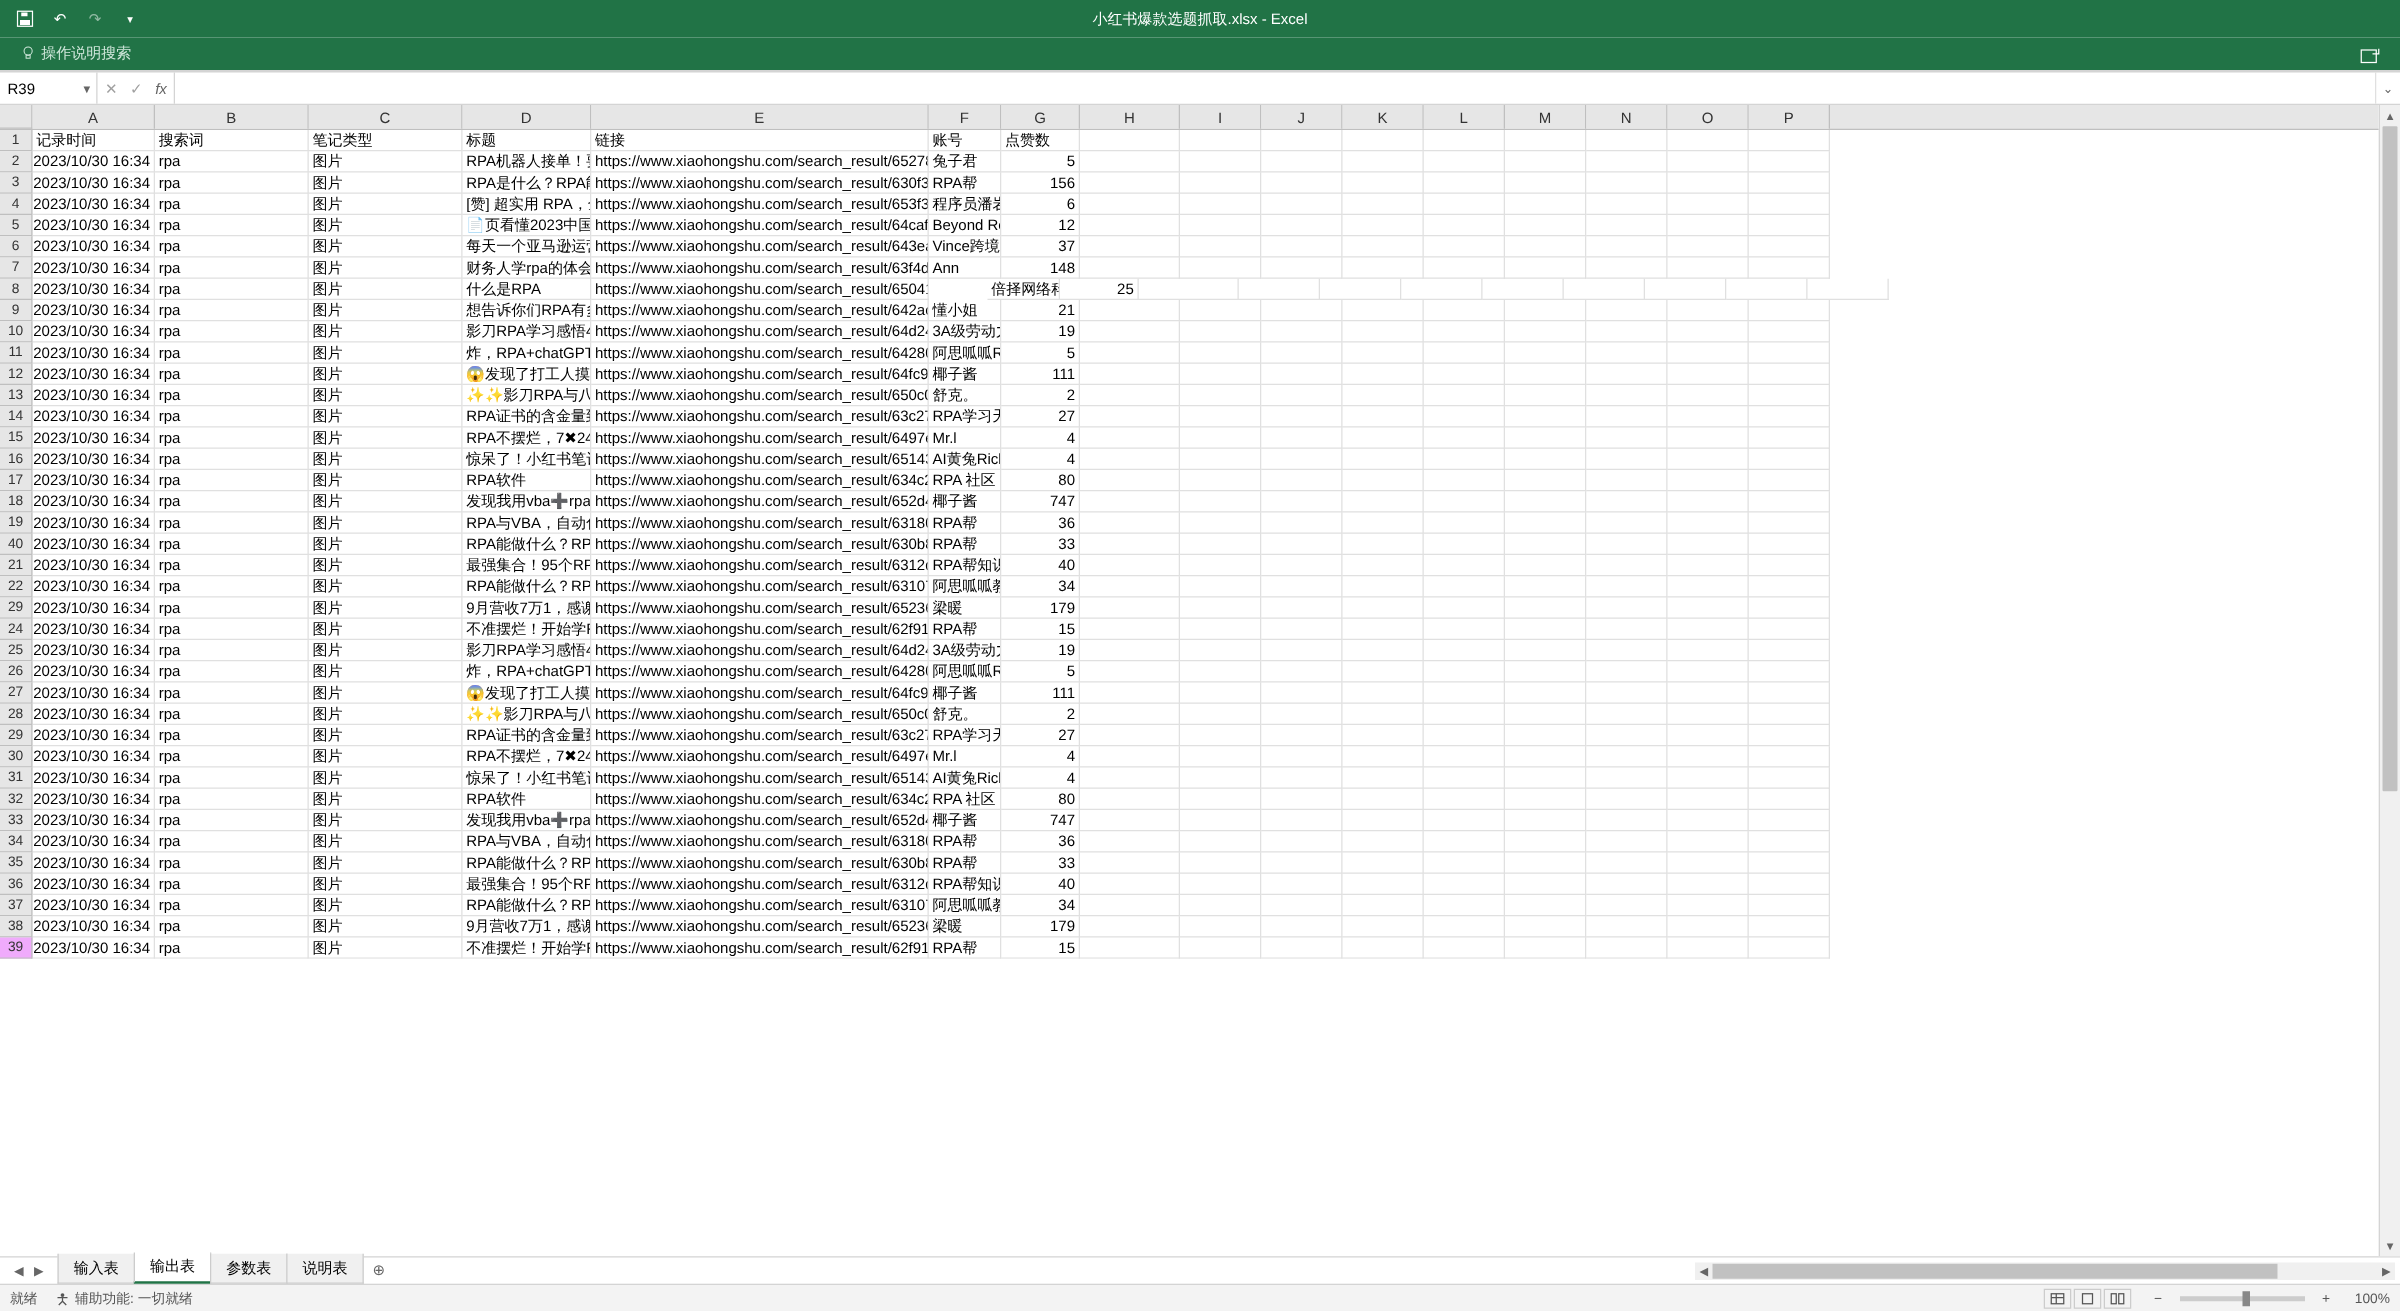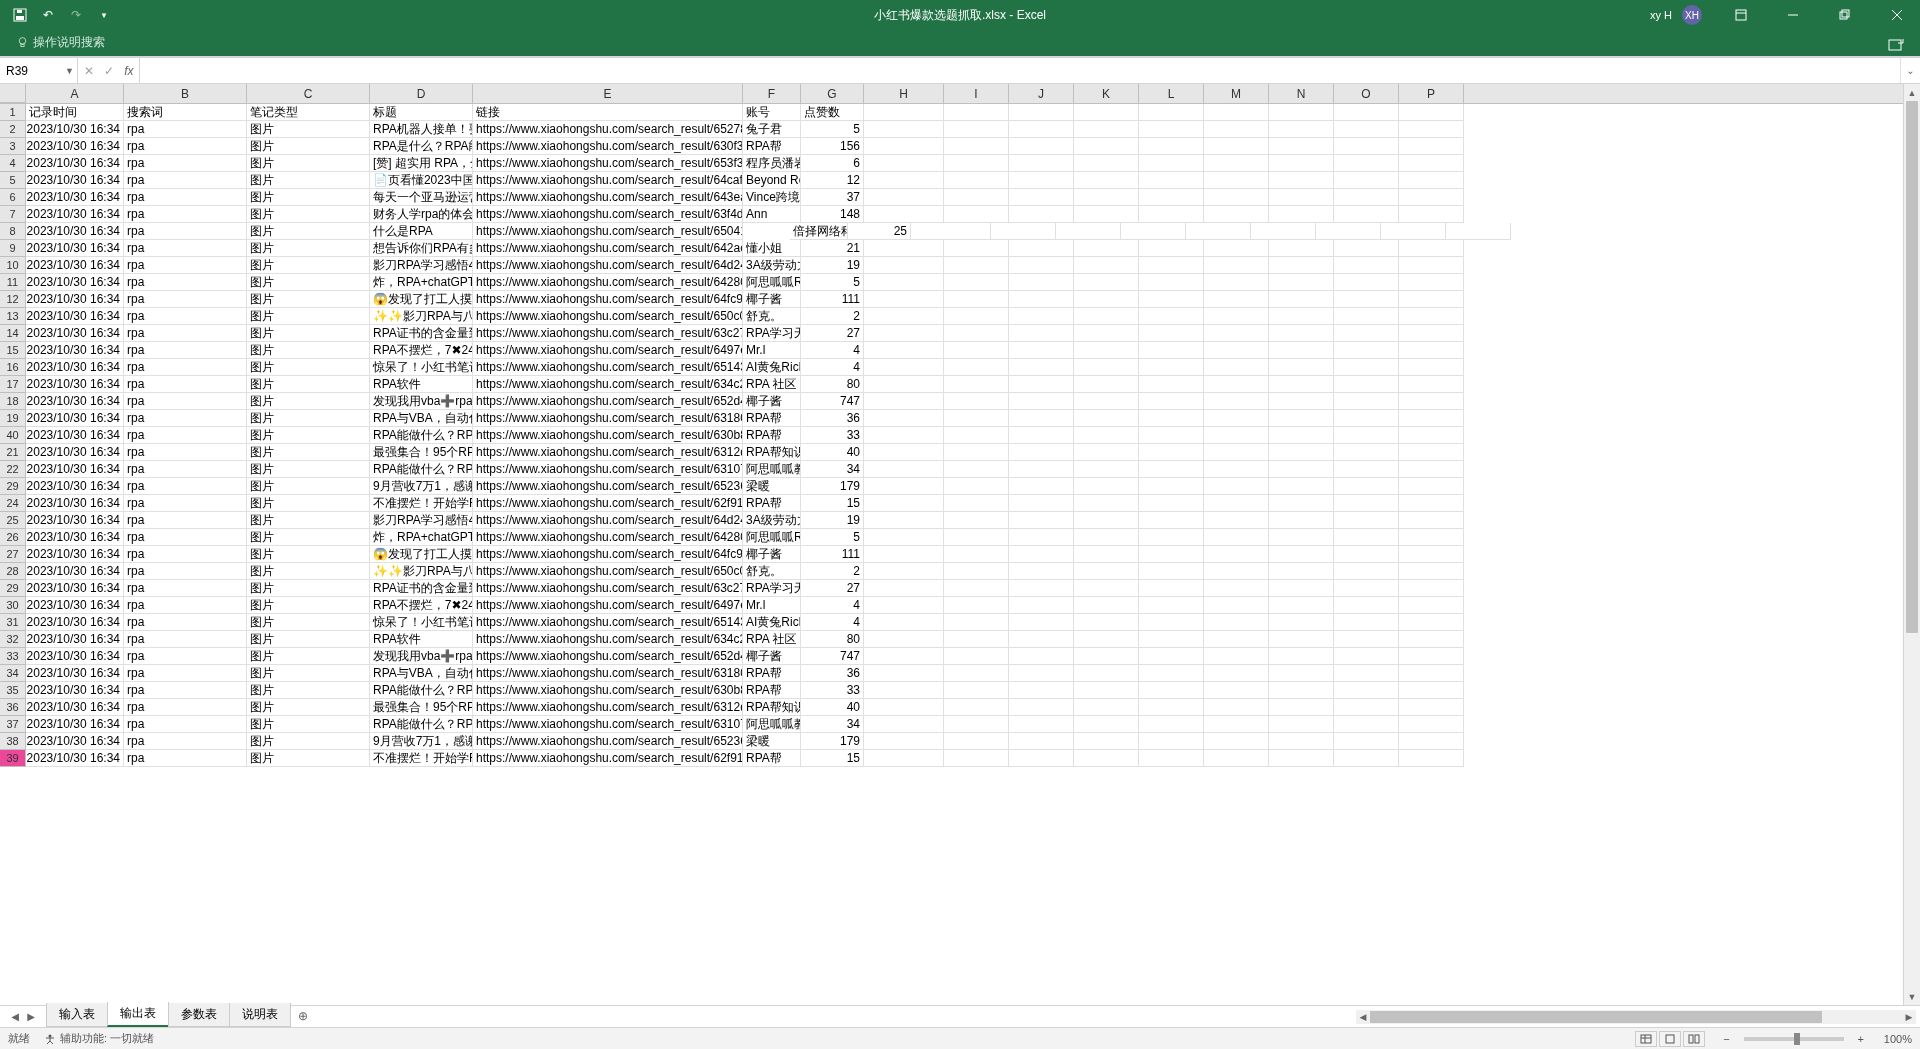"xy H" div.right-controls { html: <div> <span>xy H</span> <div>XH</div> <div> <svg> <rect></rect> <line></line> </svg> </div> <div> <svg> <line></line> </svg> </div> <div> <svg> <rect></rect> <rect></rect> </svg> </div> <div> <svg> <line></line> <line></line> </svg> </div> </div> -> none }
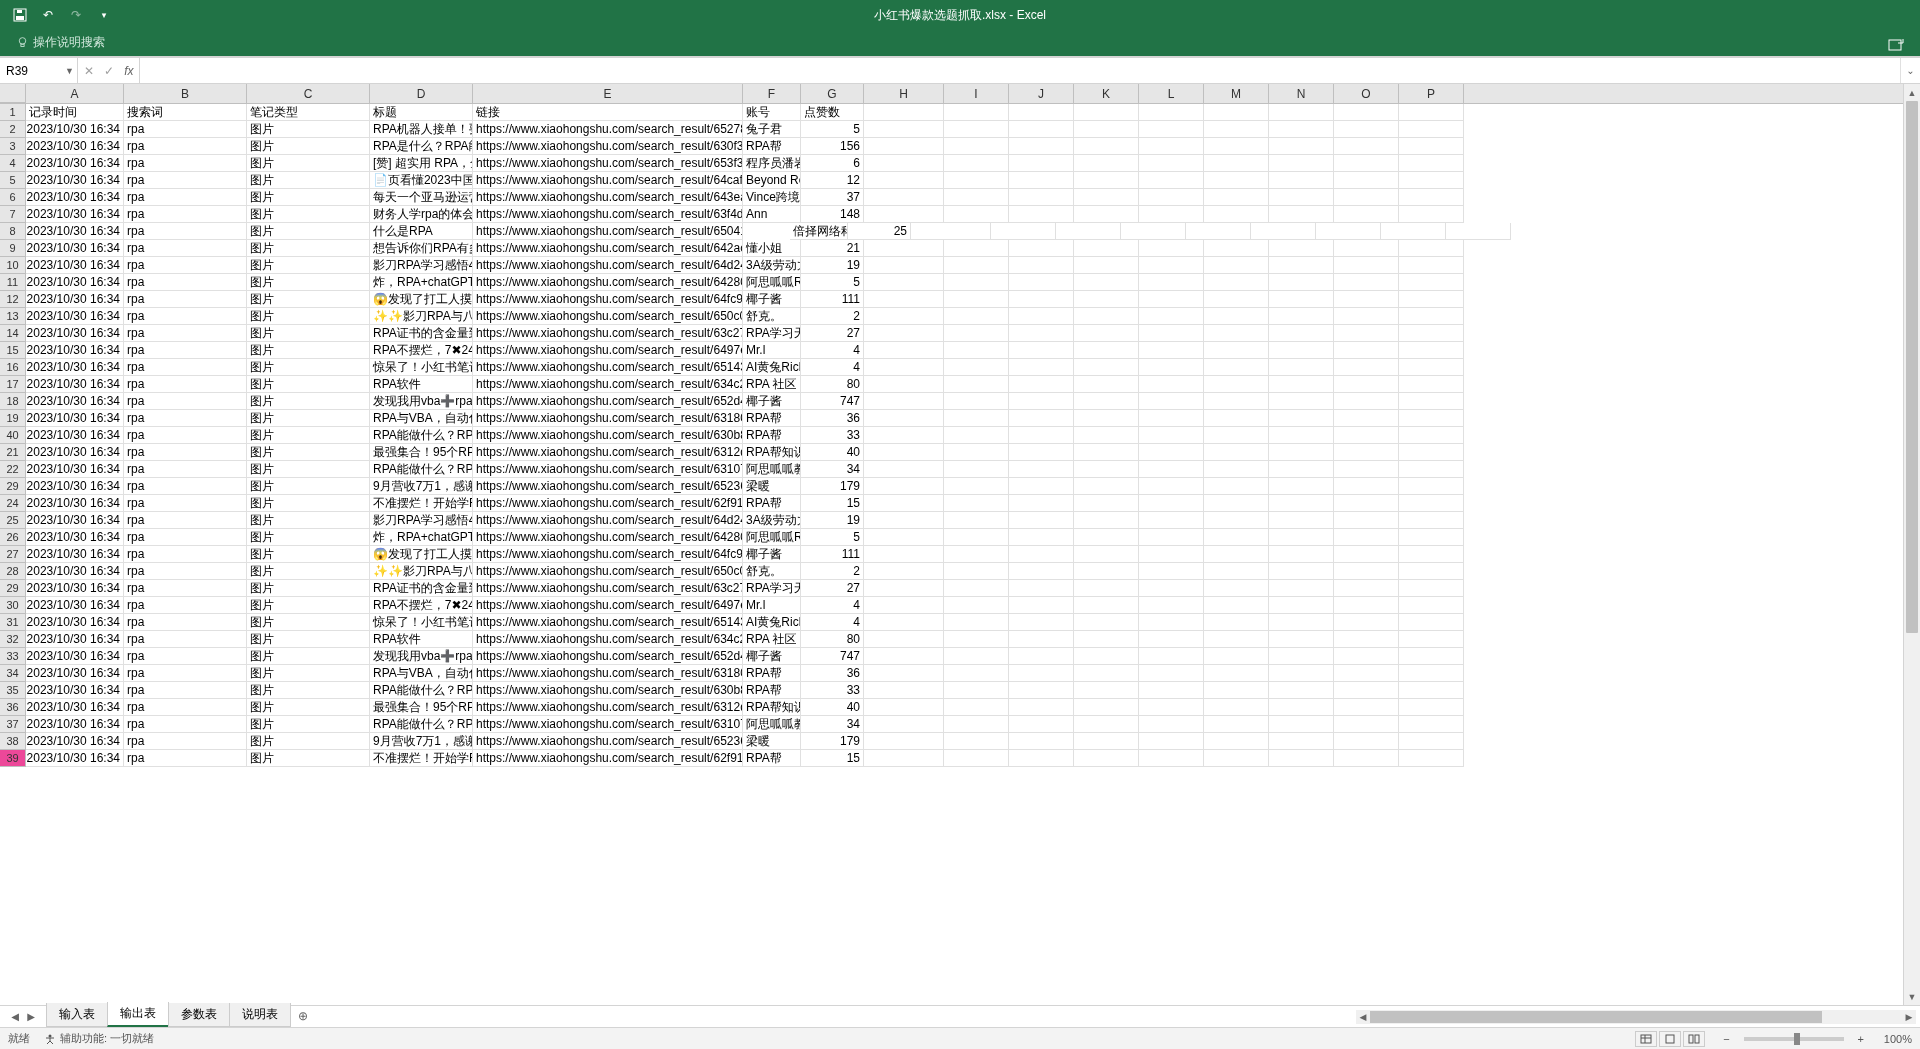"39" .row-h.selected { background: #ec4899 -> #f0abfc }
